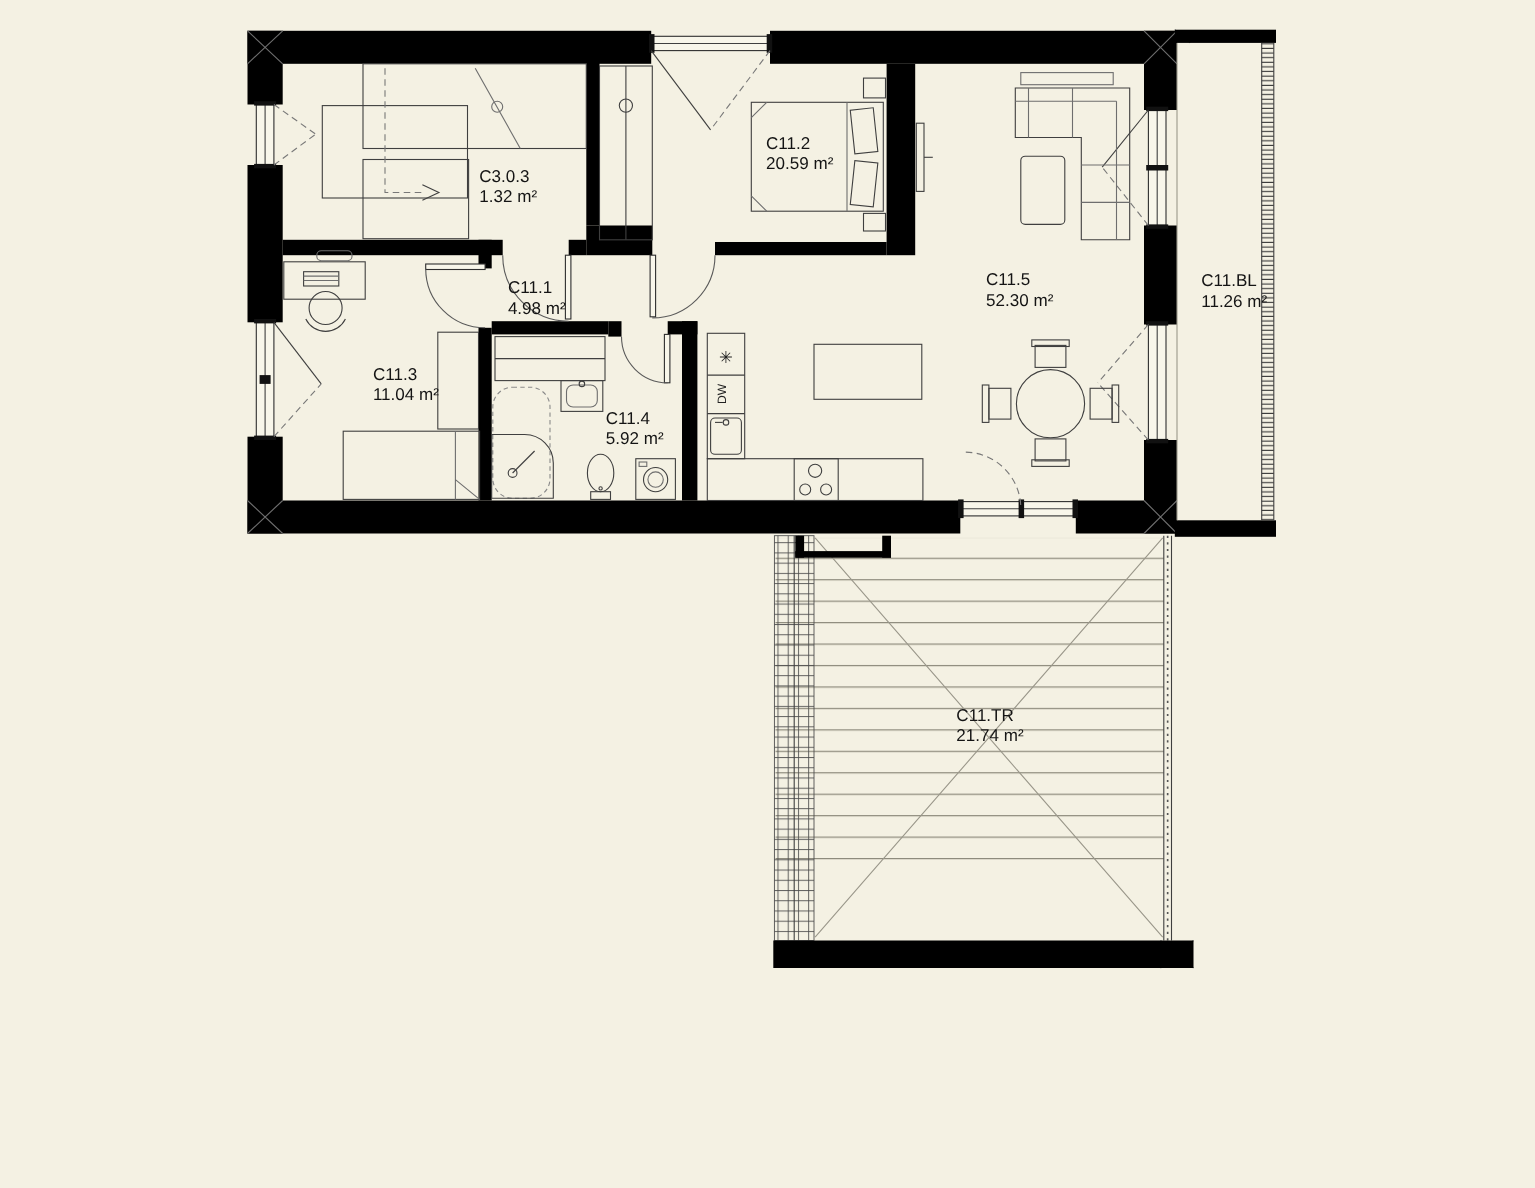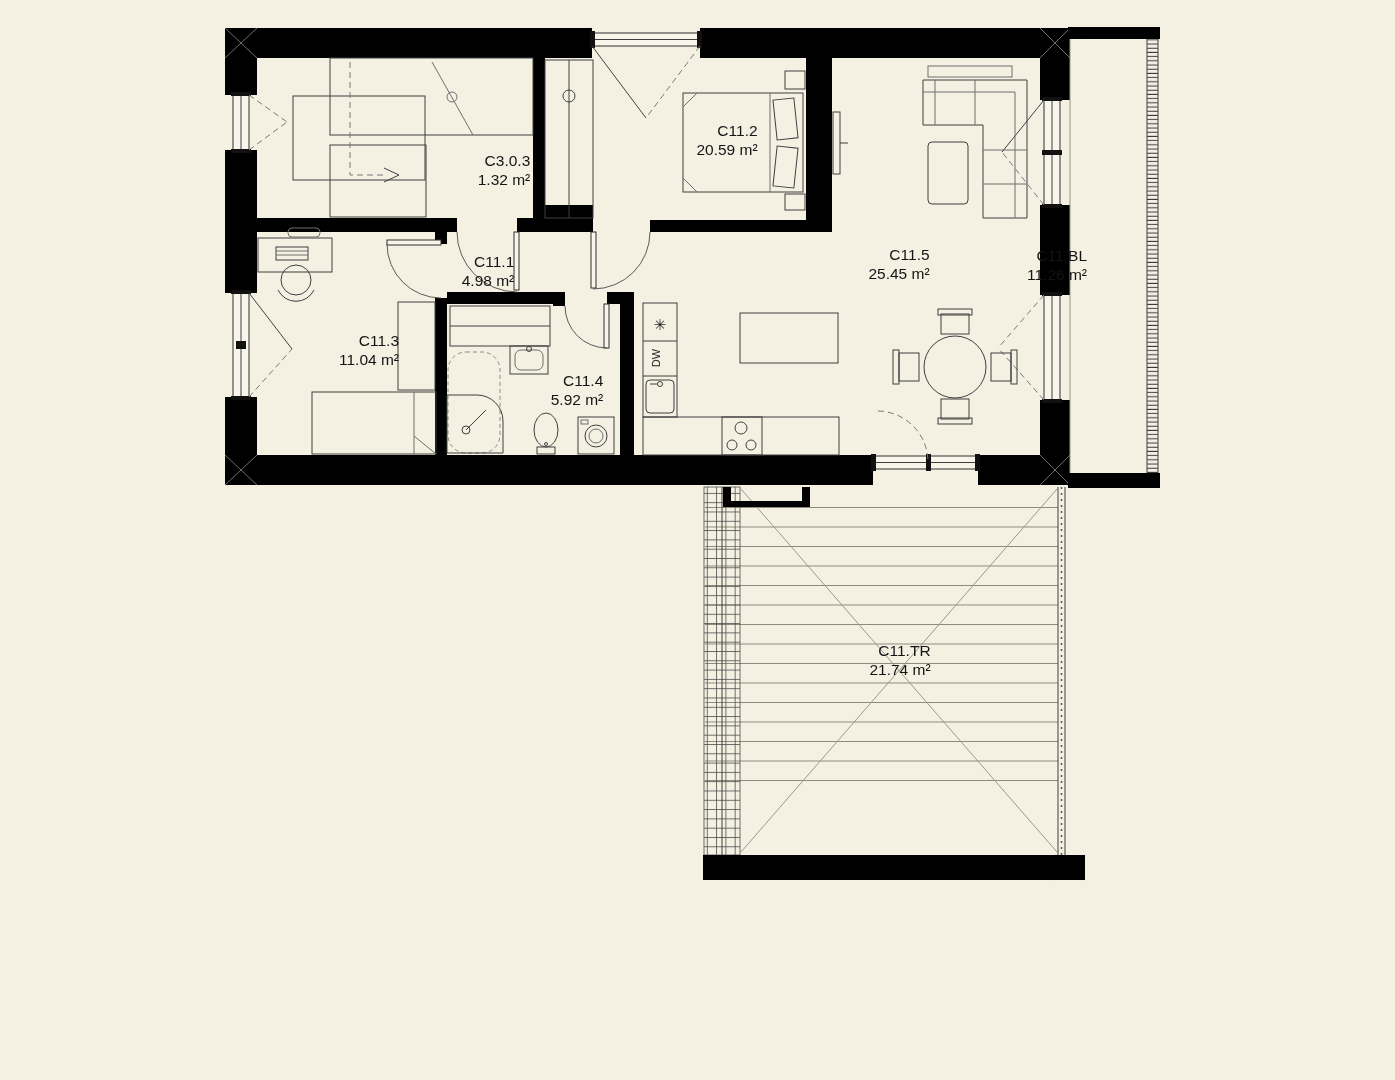"C11.2" .room-label { text-align: right -> left }
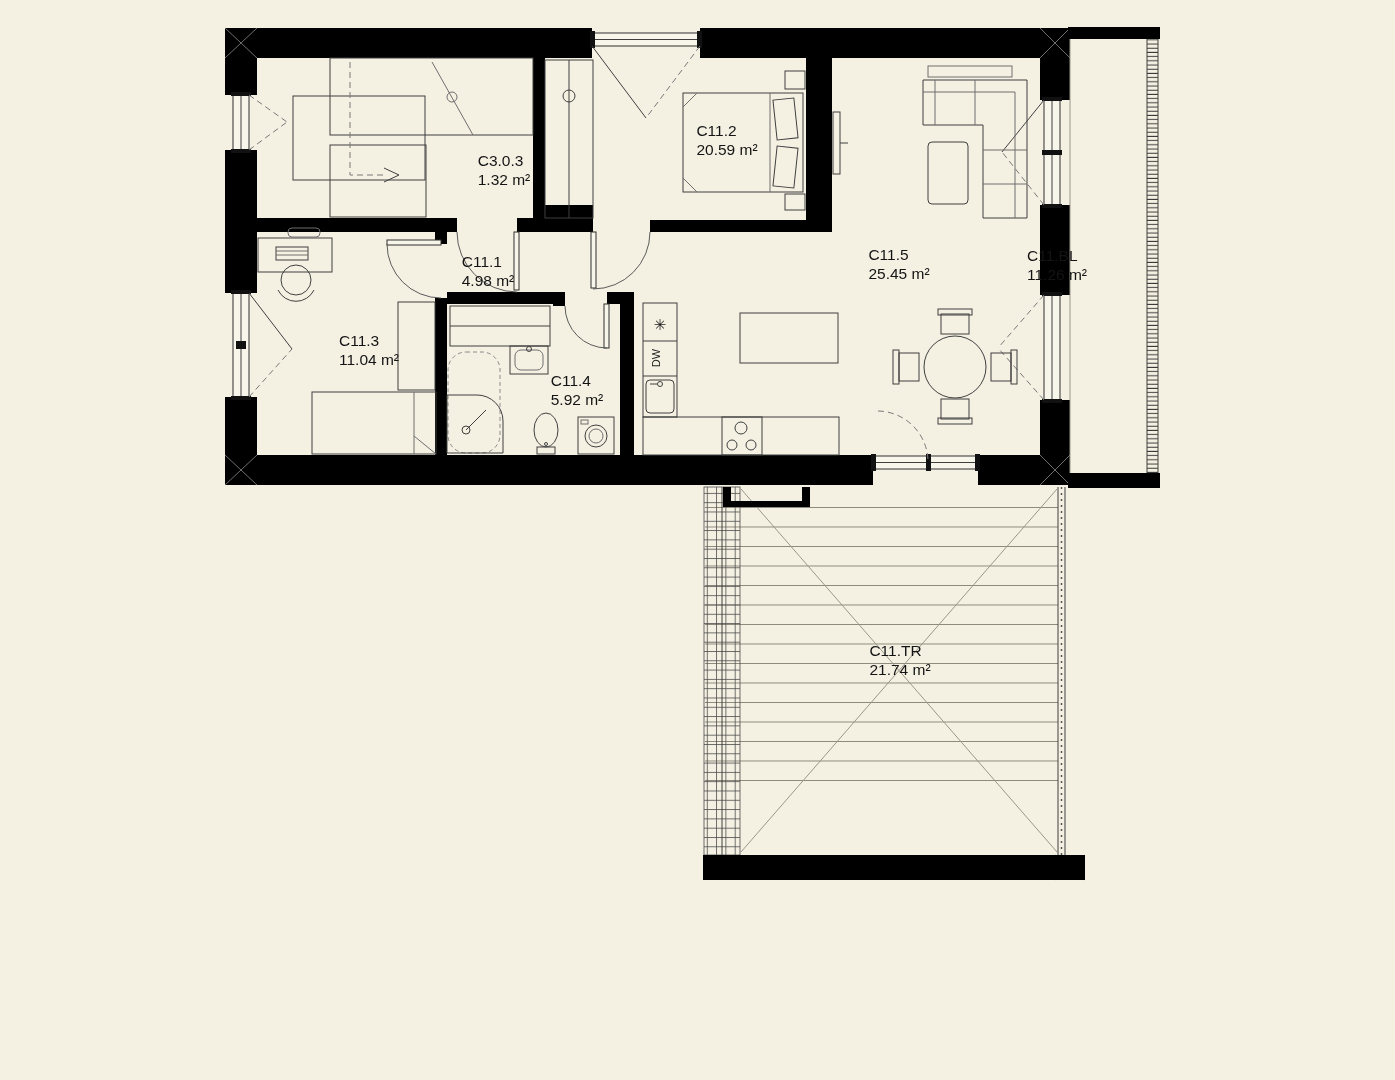"C3.0.3" div.room-label { left: 504px -> 462px }
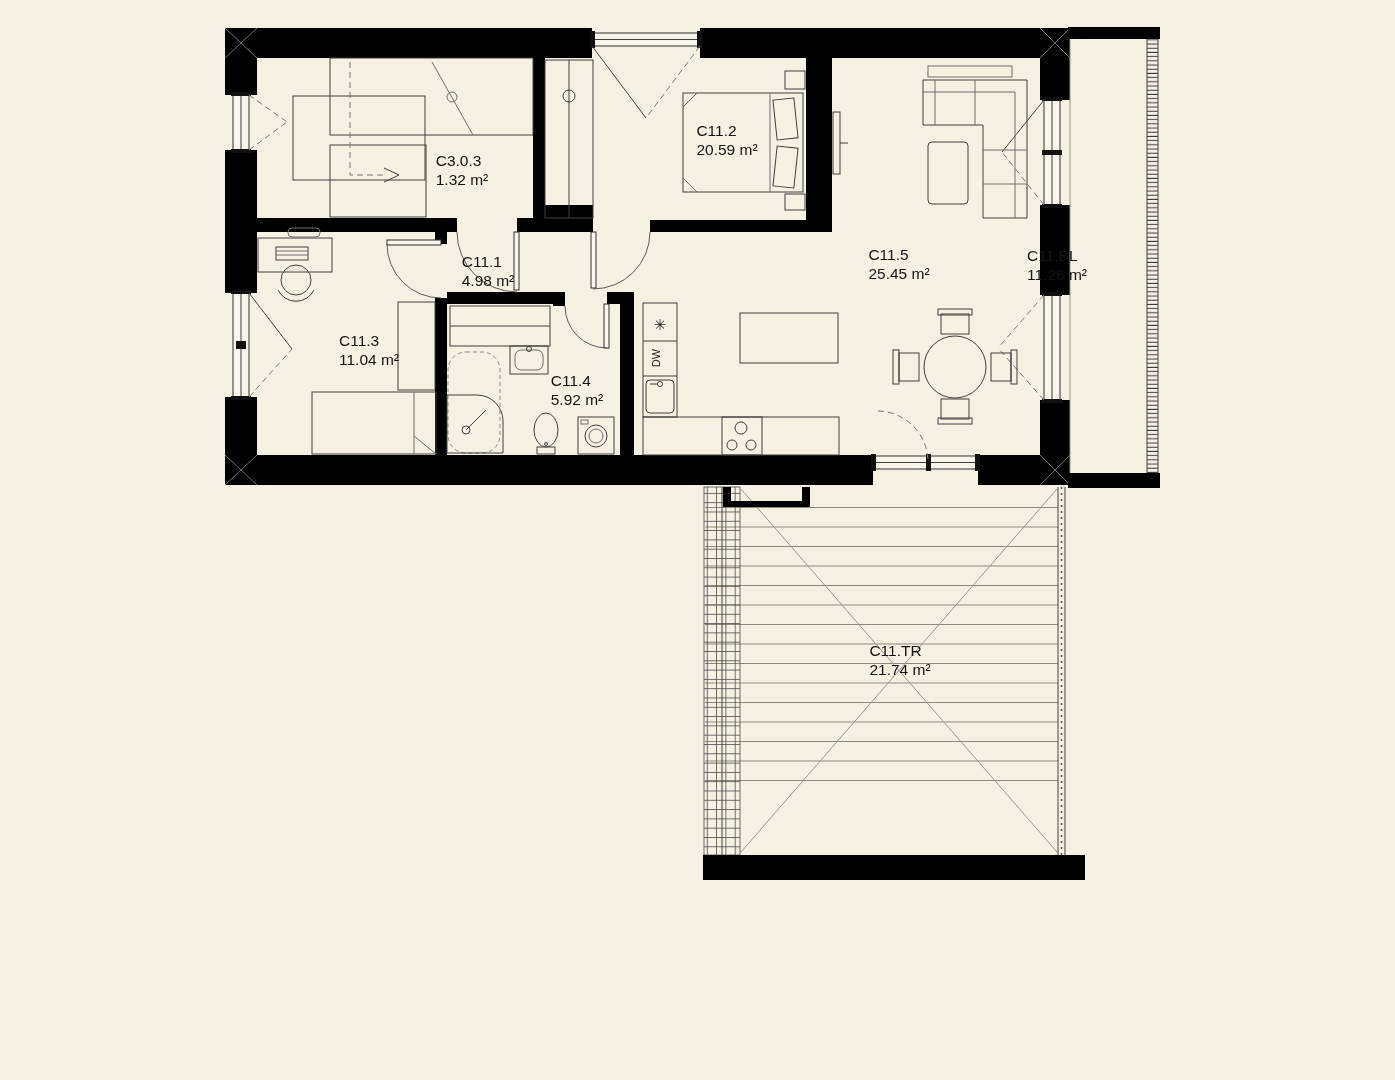"C11.5" div.room-label { left: 899px -> 927px }
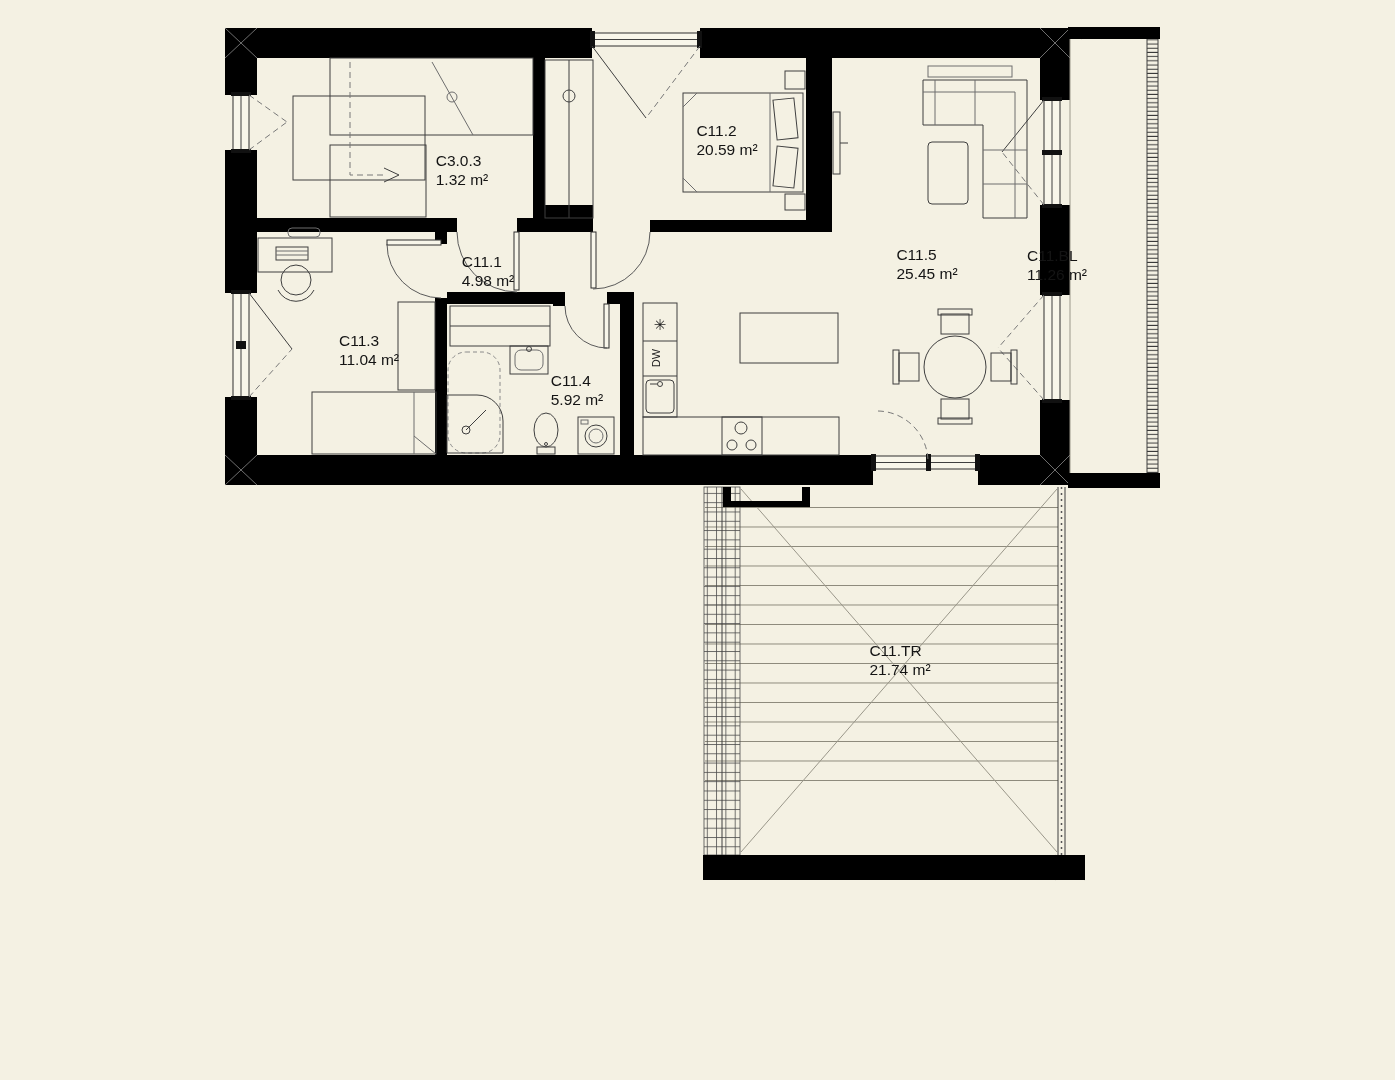"C11.BL" div.room-label { left: 1057px -> 1122px }
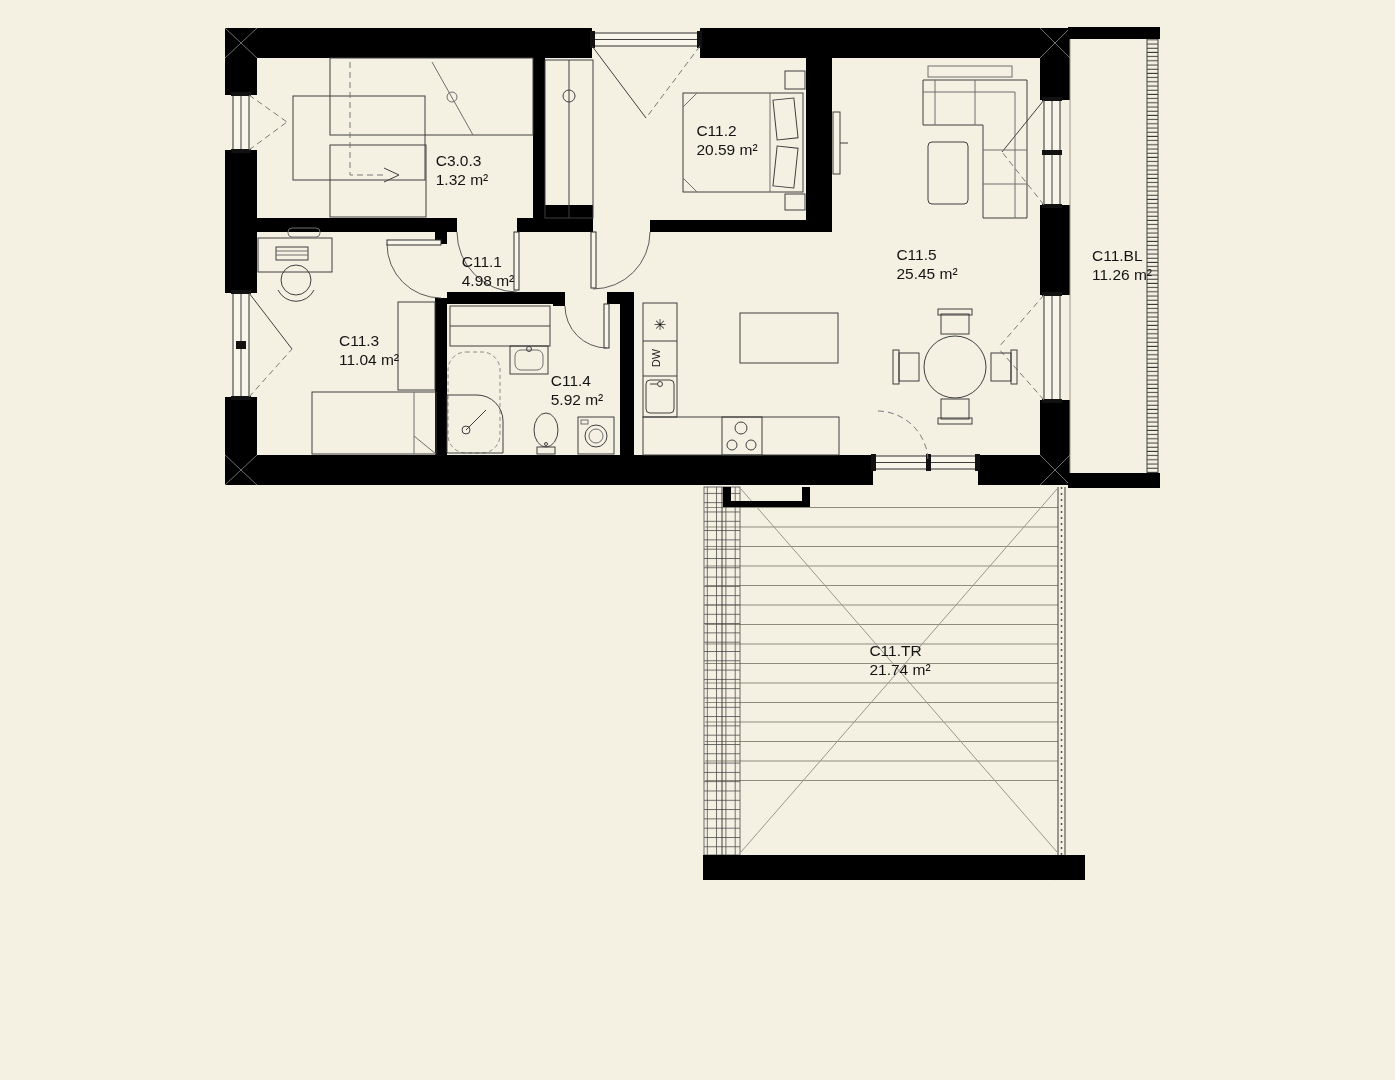"25.45 m²" span { text: 25.45 -> 52.30 }
